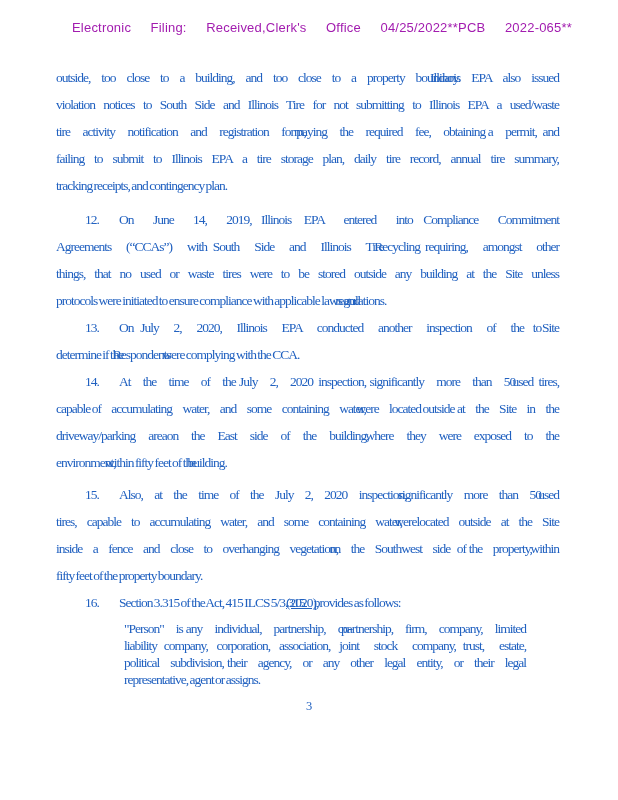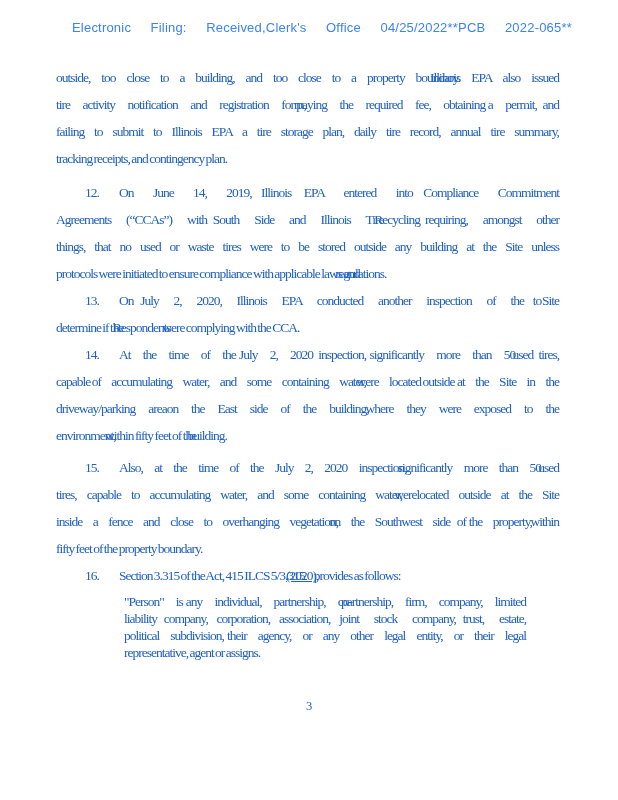"Electronic" div.filing-header { color: #3b82f6 -> #a21caf }
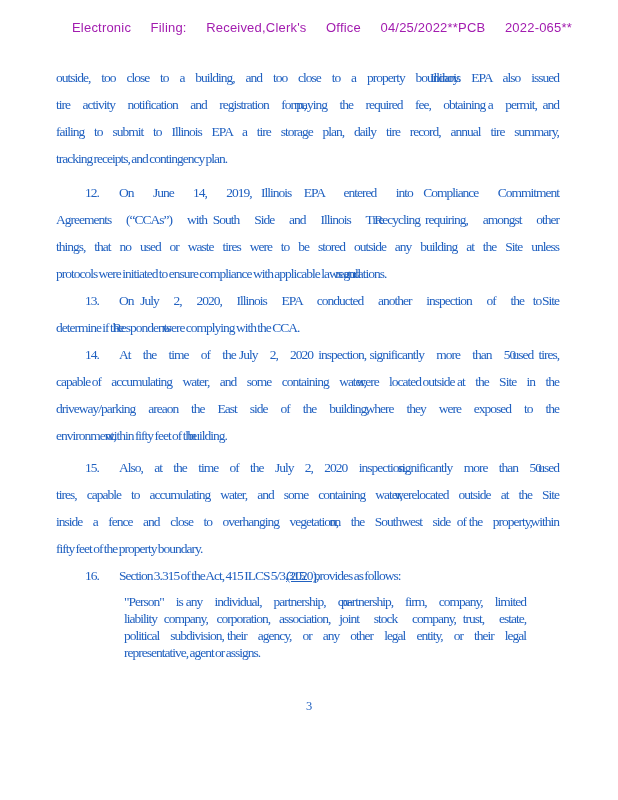"violation notices to South Side" div.line { html: none -> <div><span>violation notices to South Side and Illinois Tire for not submitting to Illinois EPA a used/waste</span></div> }
